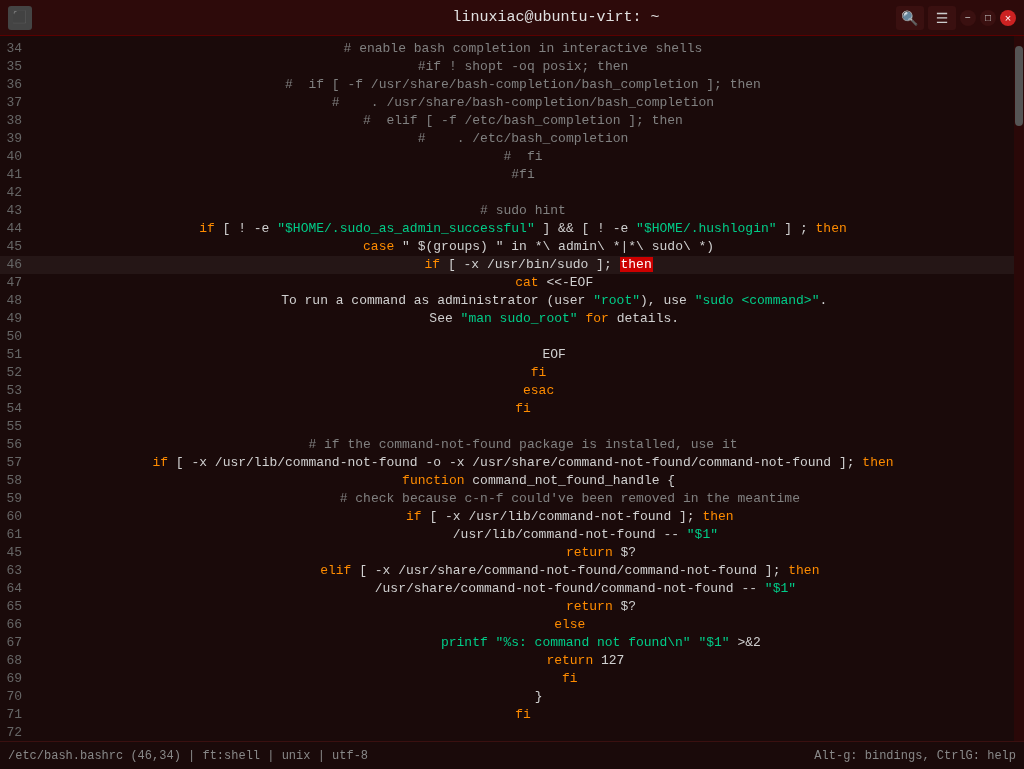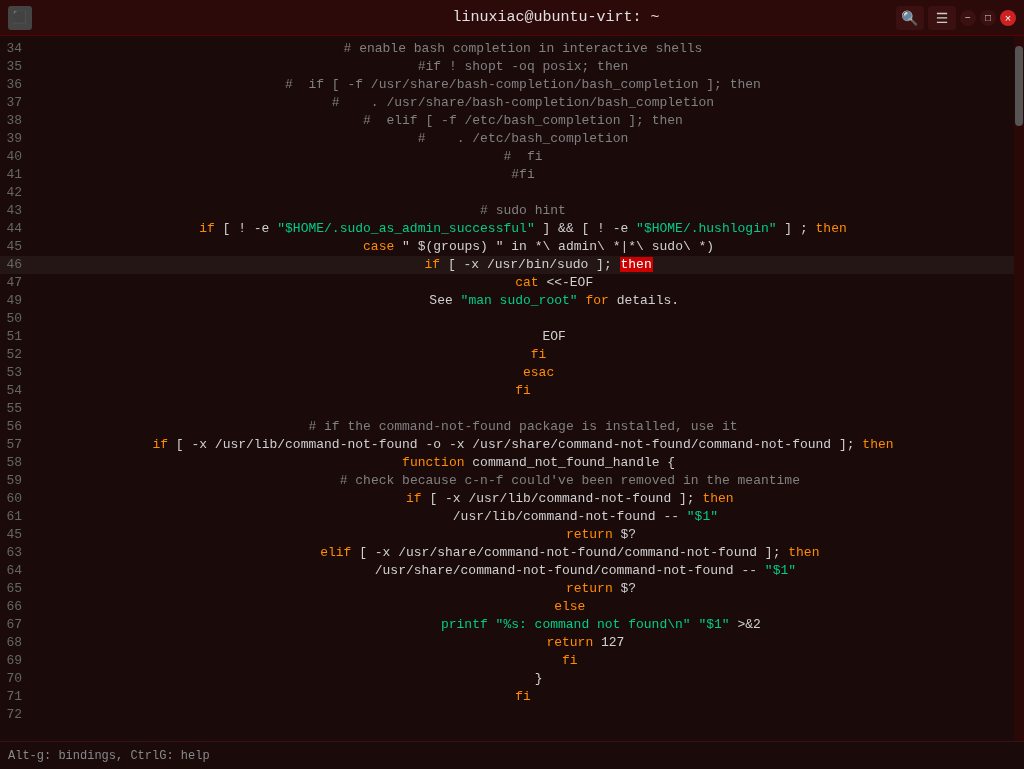"48" div.line { html: none -> <div> <span>48</span> <span><span> To run a command as administrator (user </span><span>"root"</span><span>), use </span><span>"sudo &lt;command&gt;"</span><span>.</span></span> </div> }
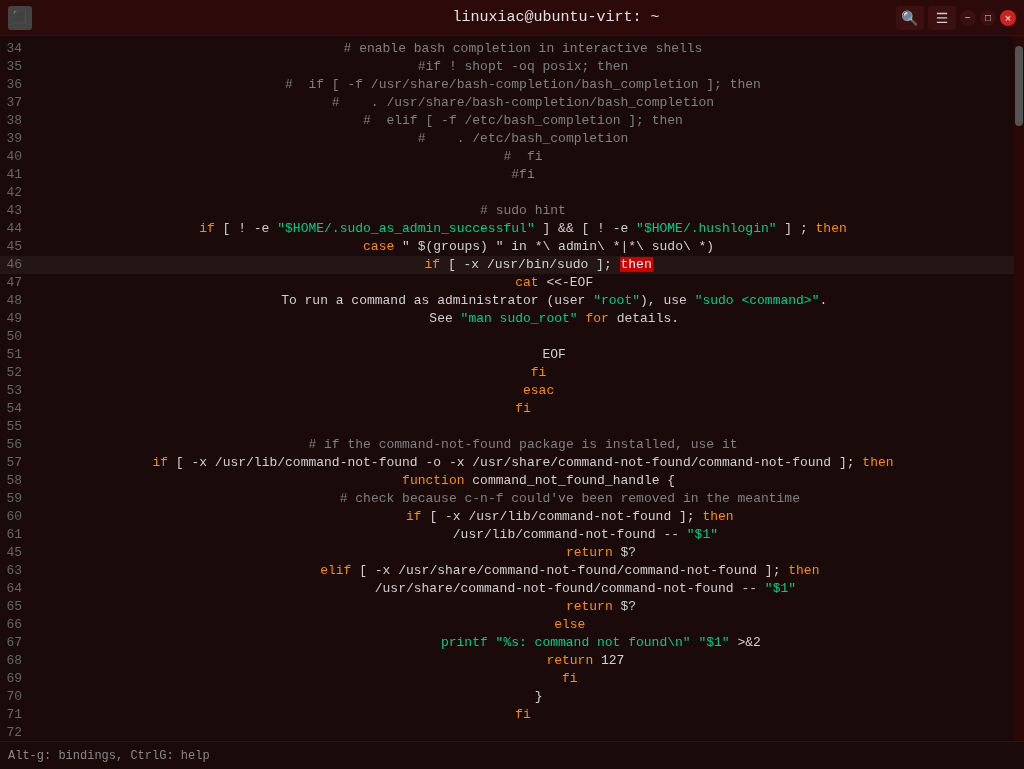"/etc/bash.bashrc (46,34) | ft:shell |" span { html: none -> <span>/etc/bash.bashrc (46,34) | ft:shell | unix | utf-8</span> }
